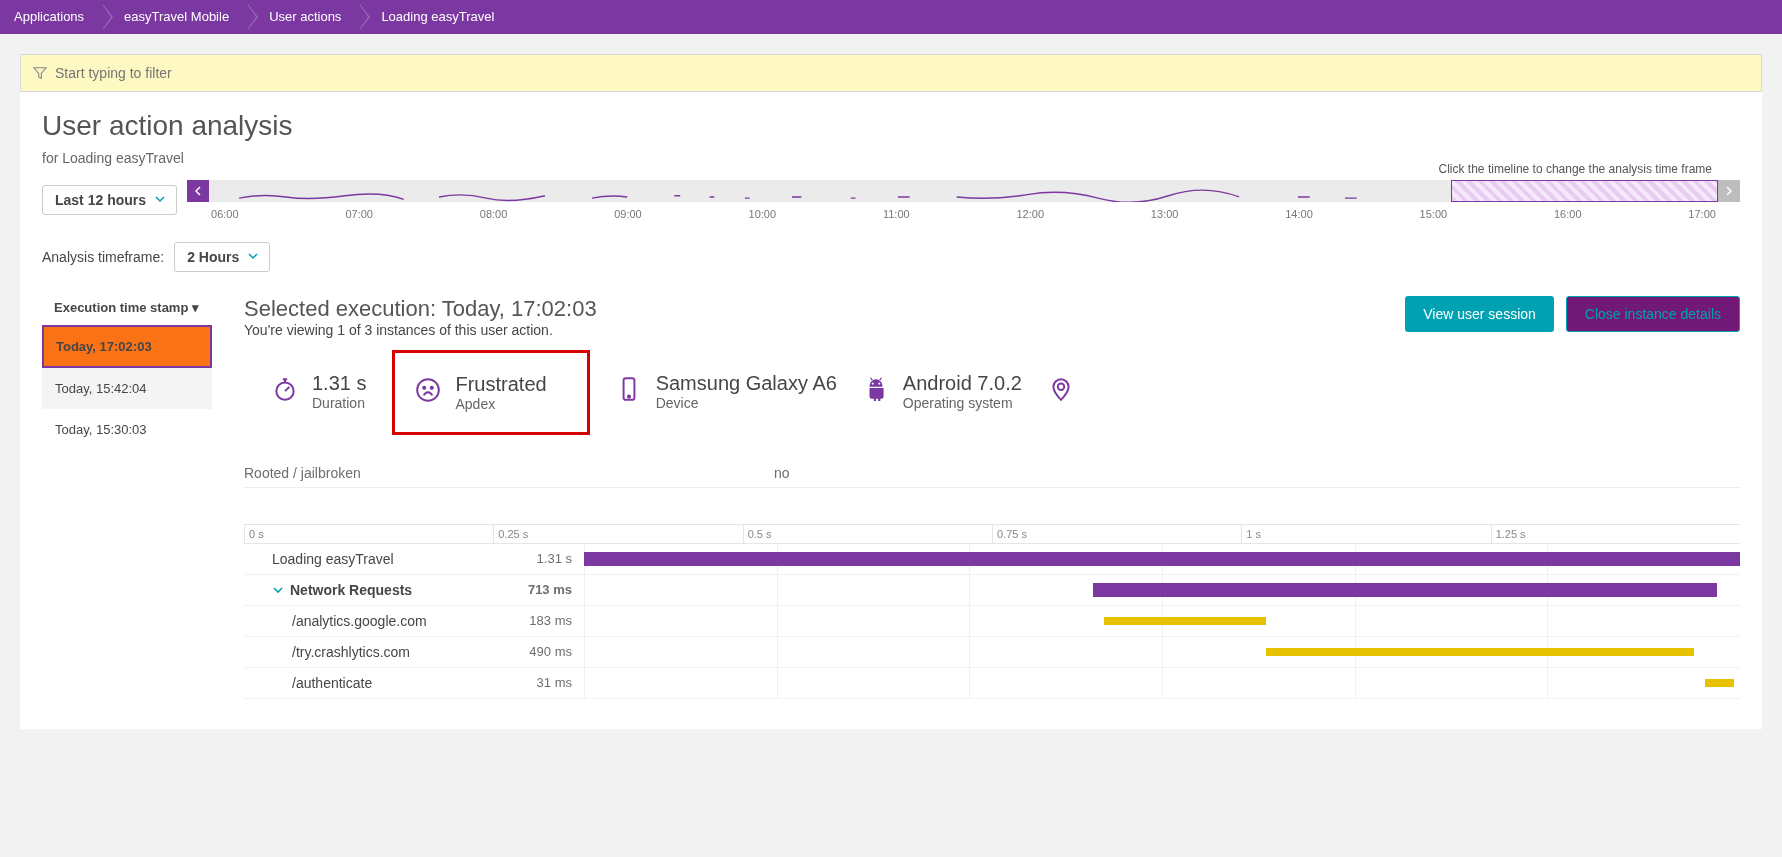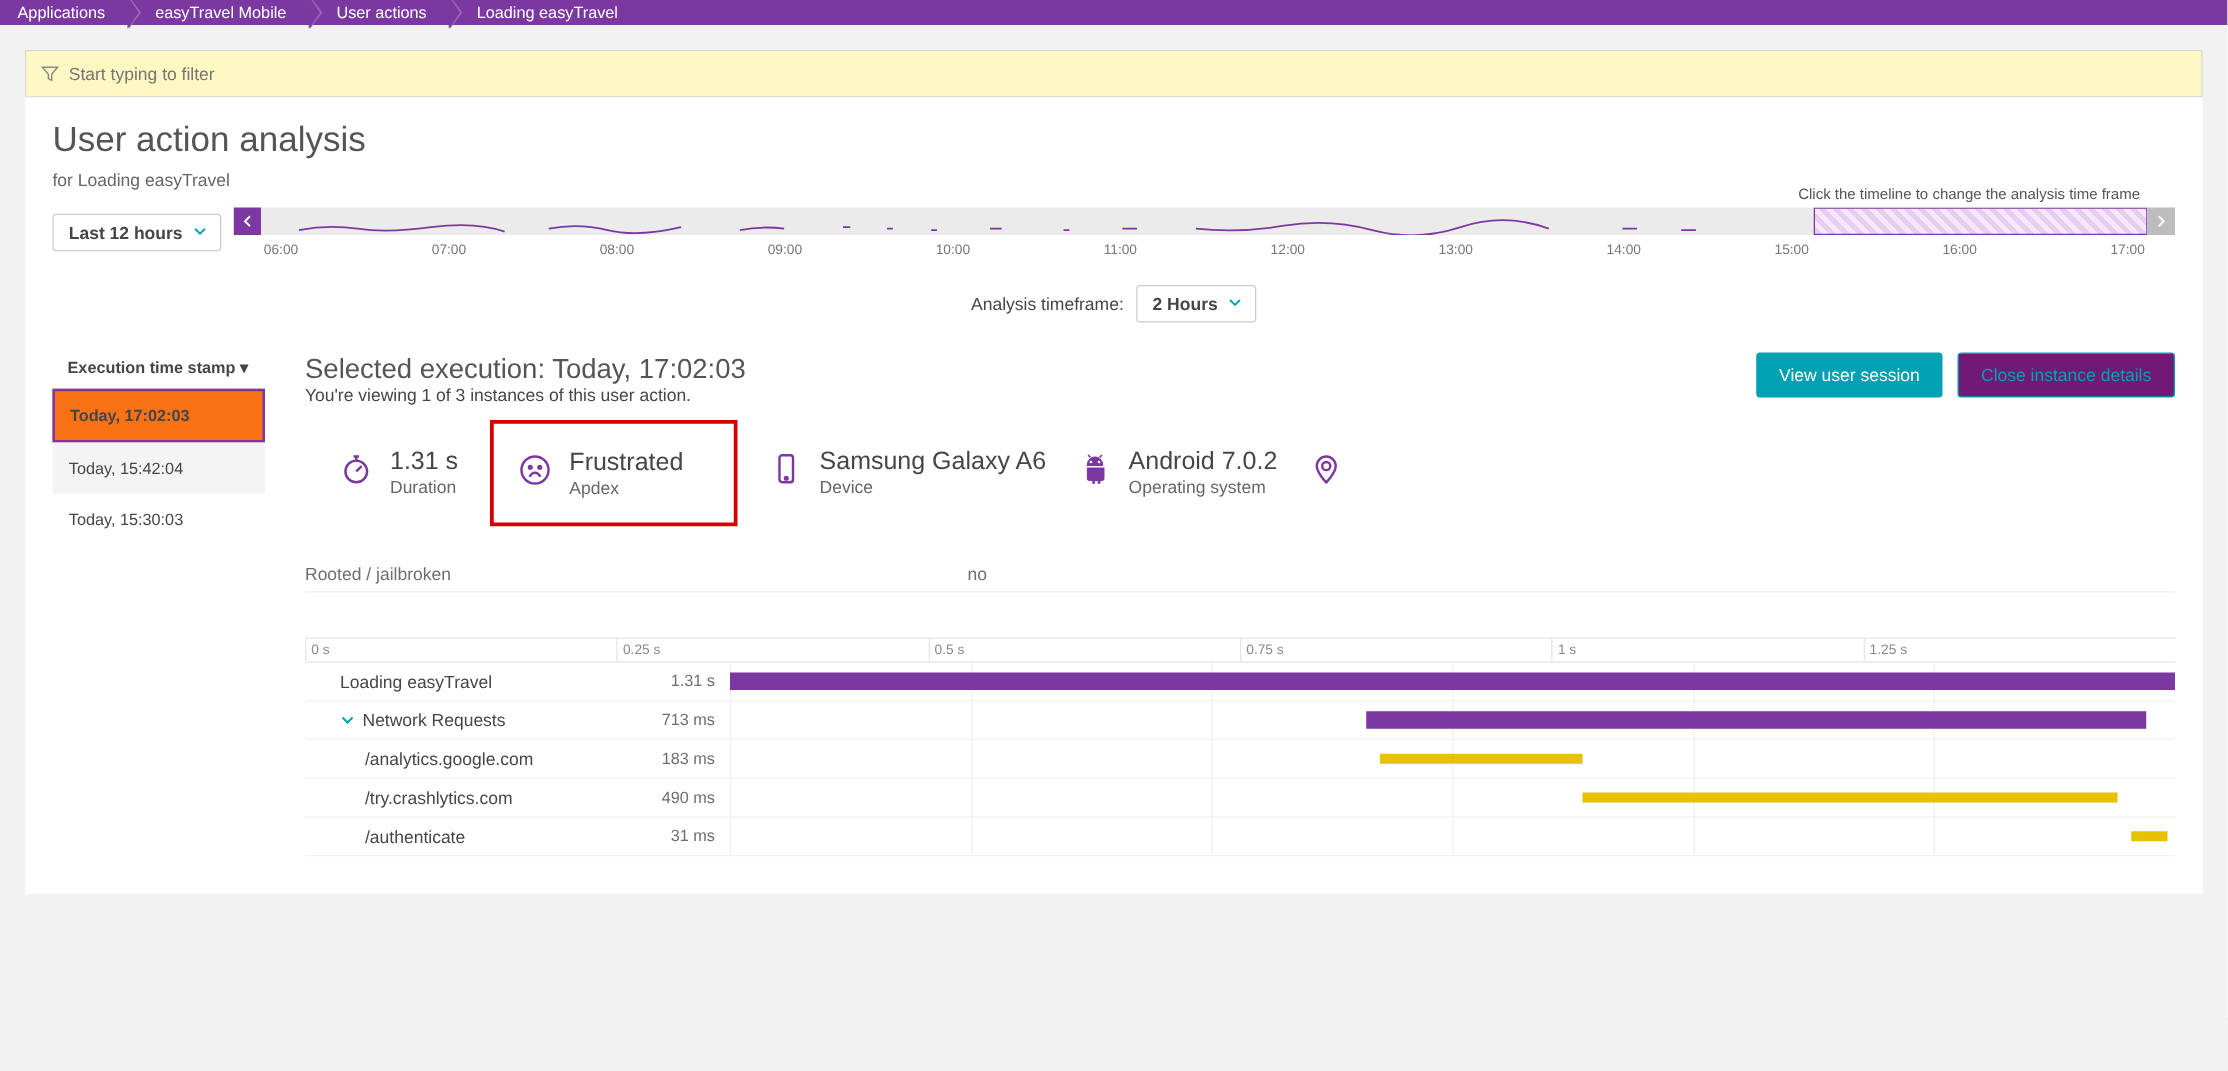"Applications" .breadcrumb { height: 20px -> 34px }
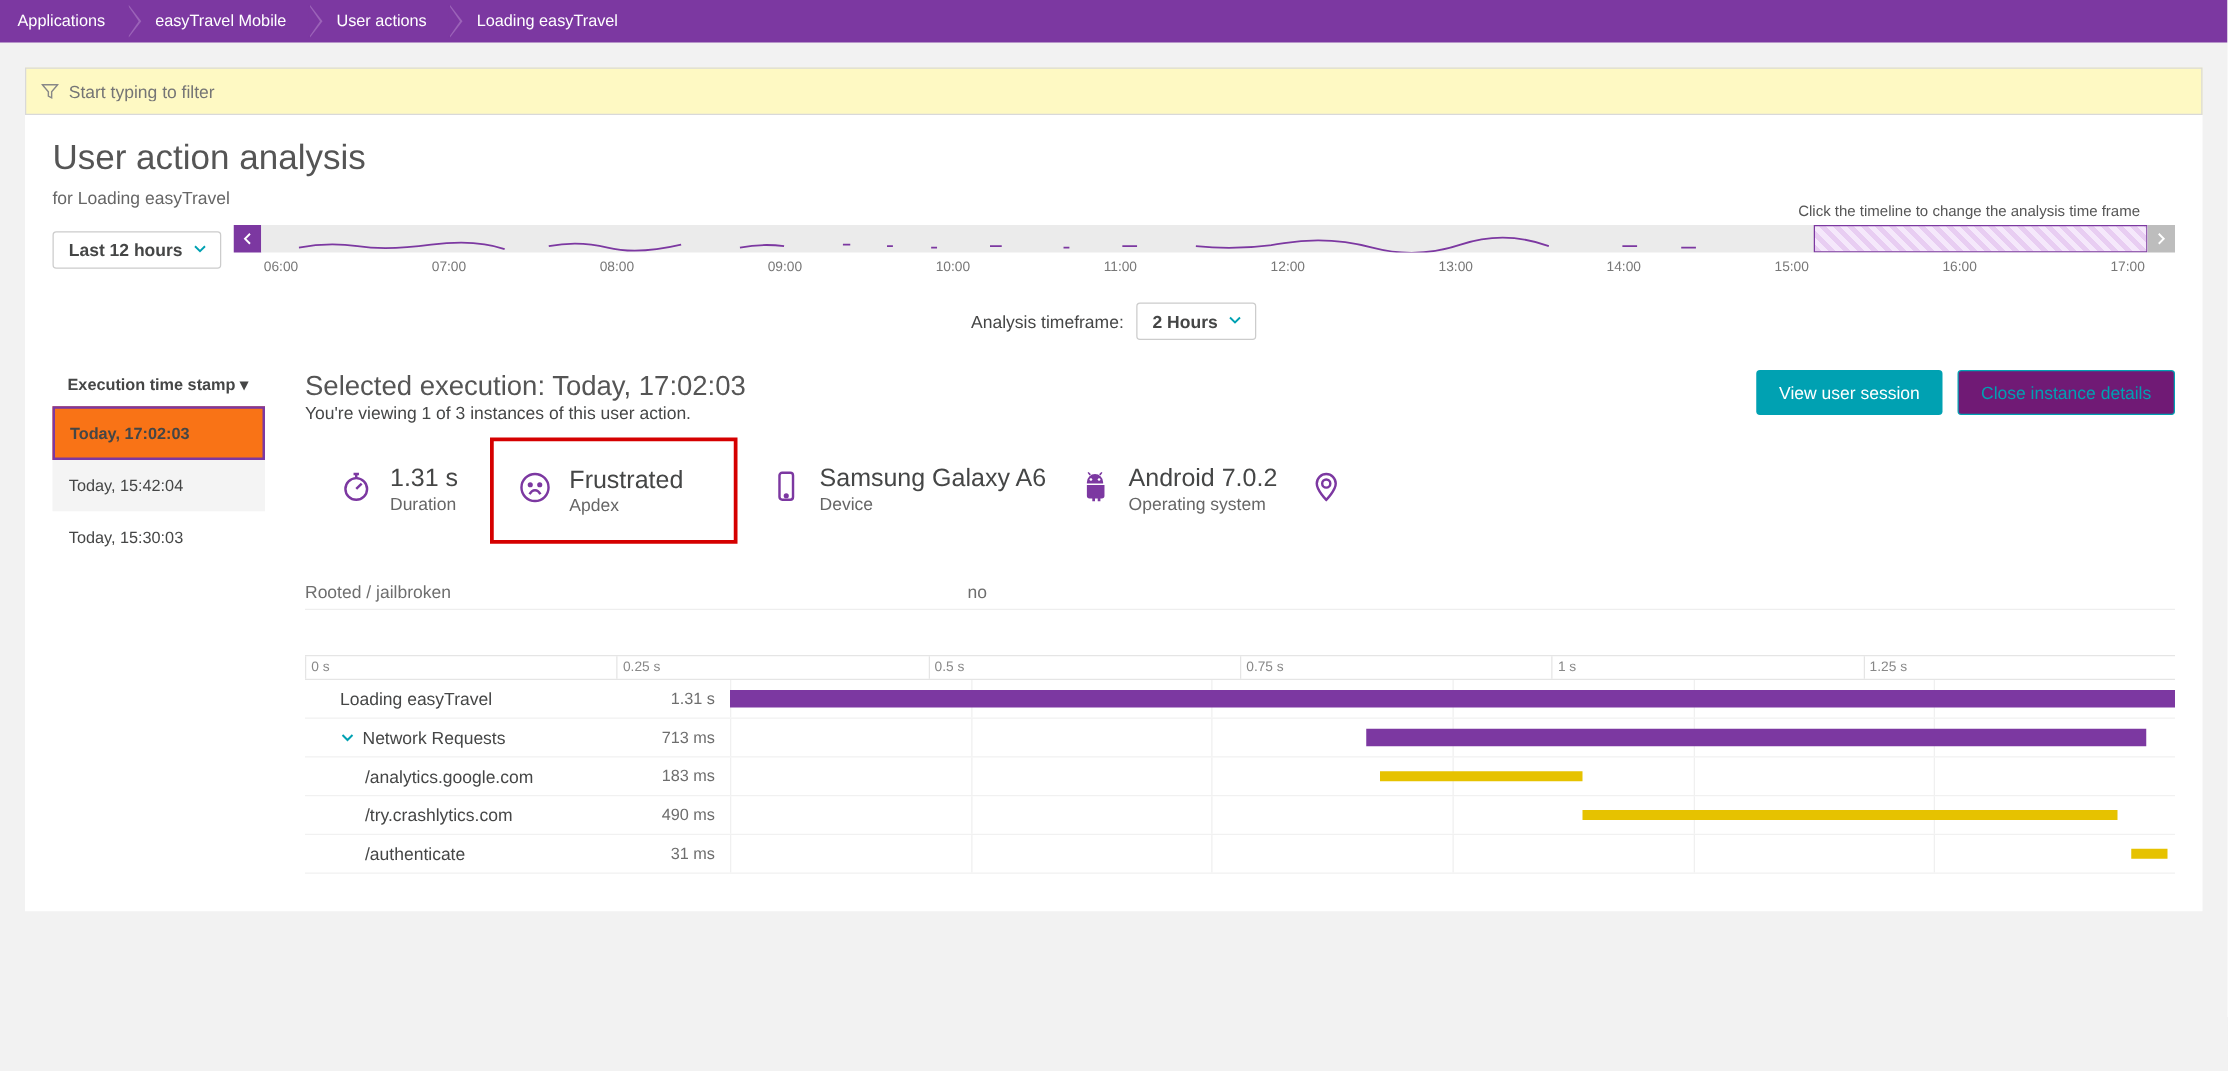"Analysis timeframe:" .analysis-row { justify-content: center -> none }
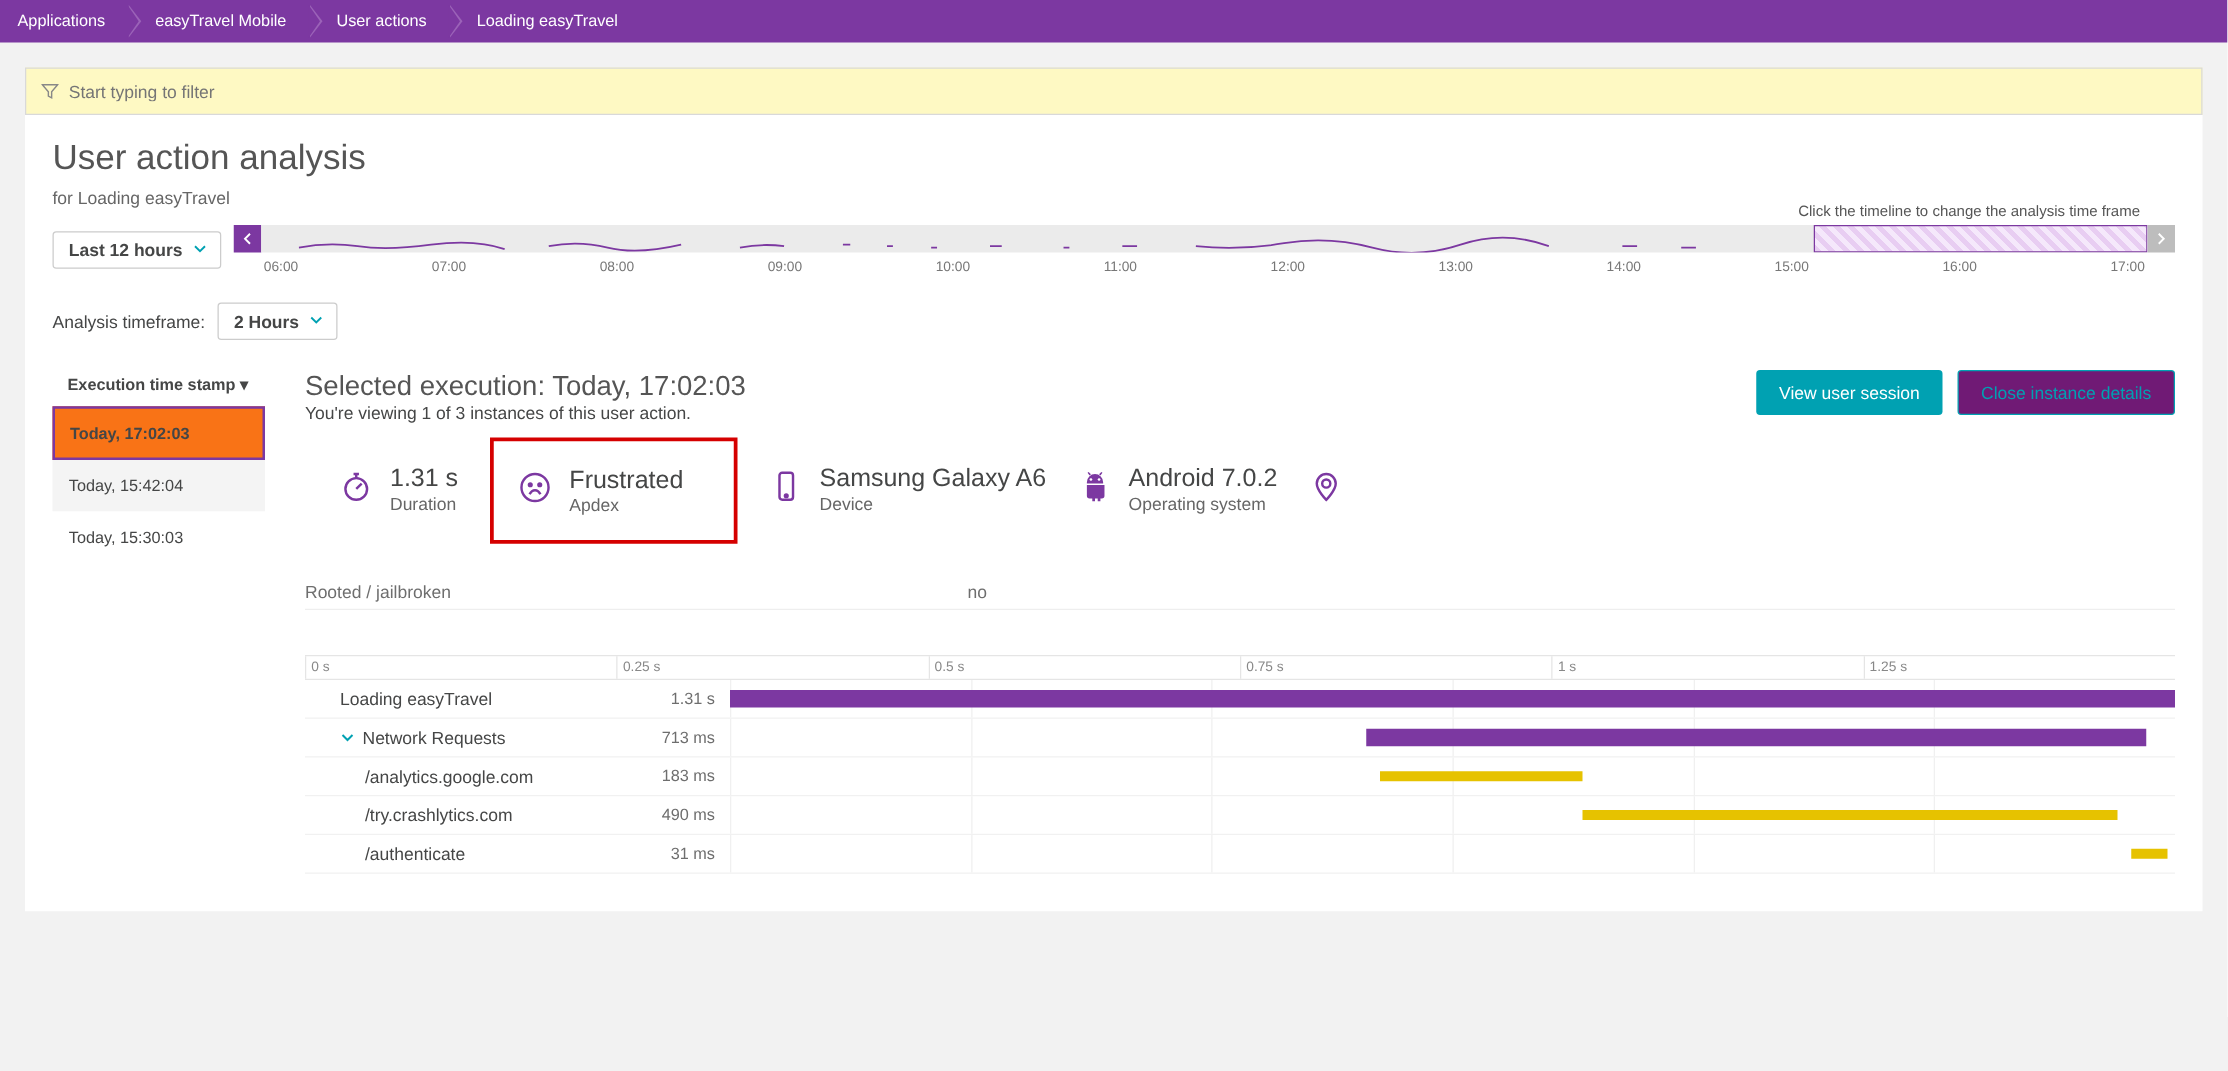"Network Requests" div.wf-left { font-weight: none -> bold }
